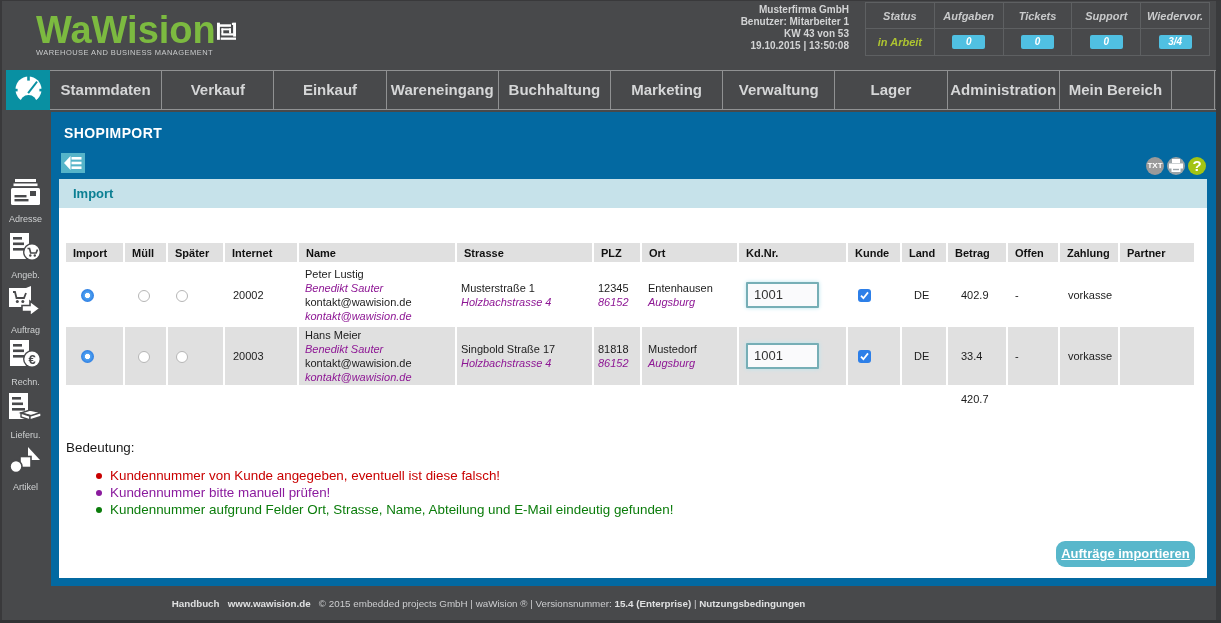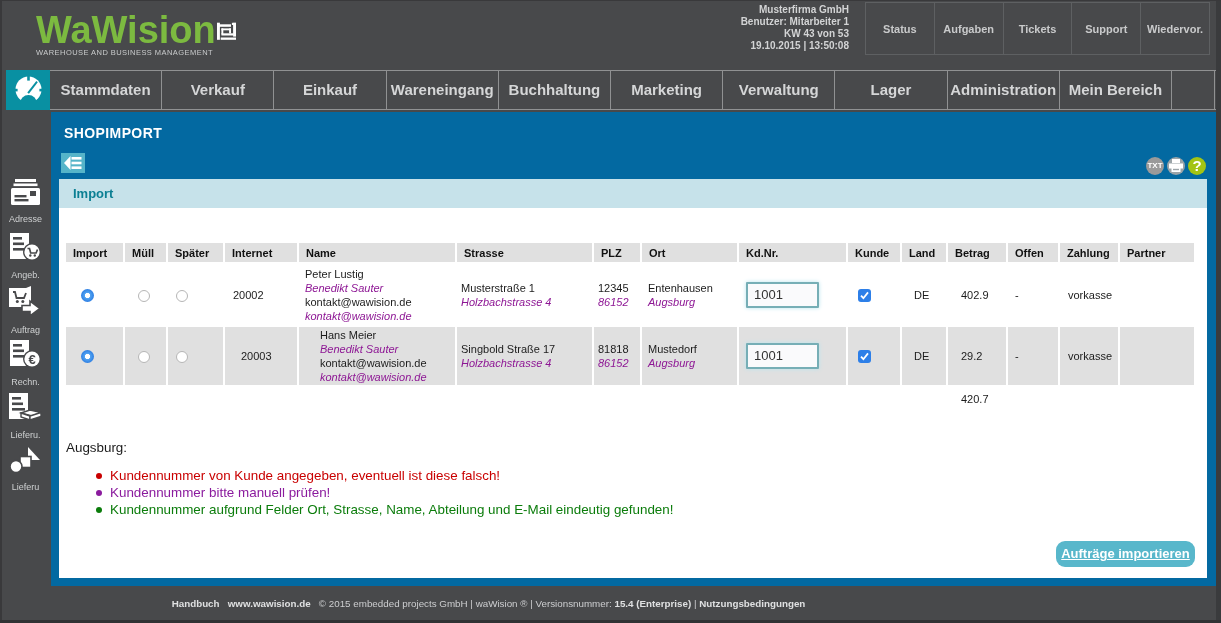"Status" #statustbl { font-style: none -> italic }
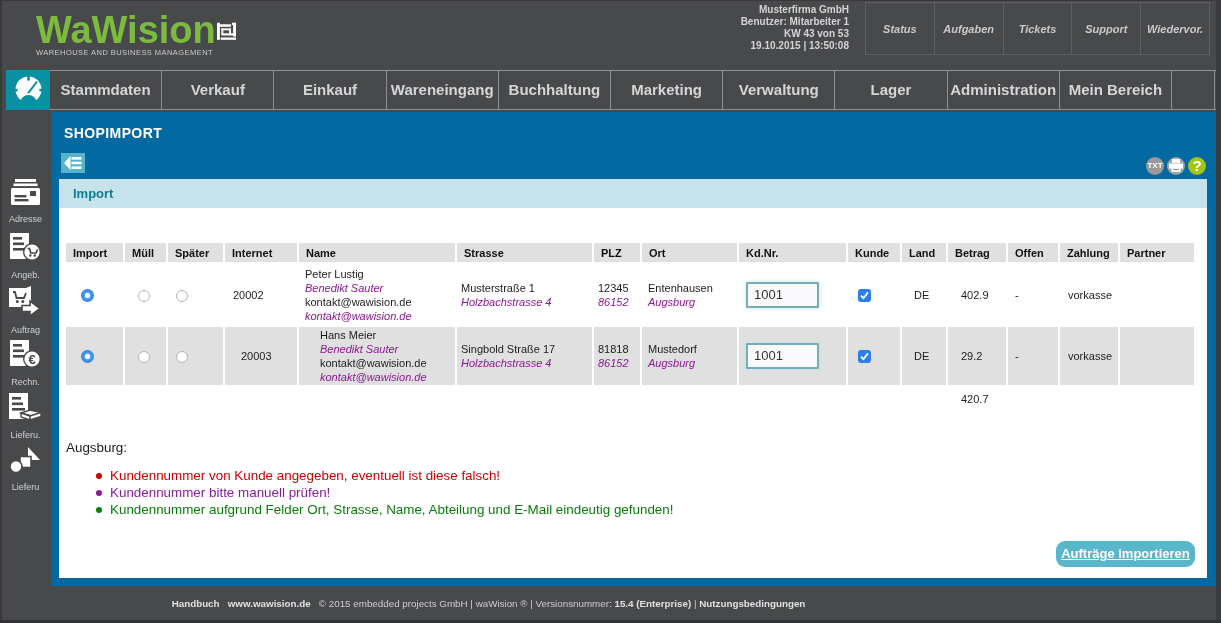"in Arbeit" tr.v { html: none -> <tr> <td>in Arbeit</td> <td><span>0</span></td> <td><span>0</span></td> <td><span>0</span></td> <td><span>3/4</span></td> </tr> }
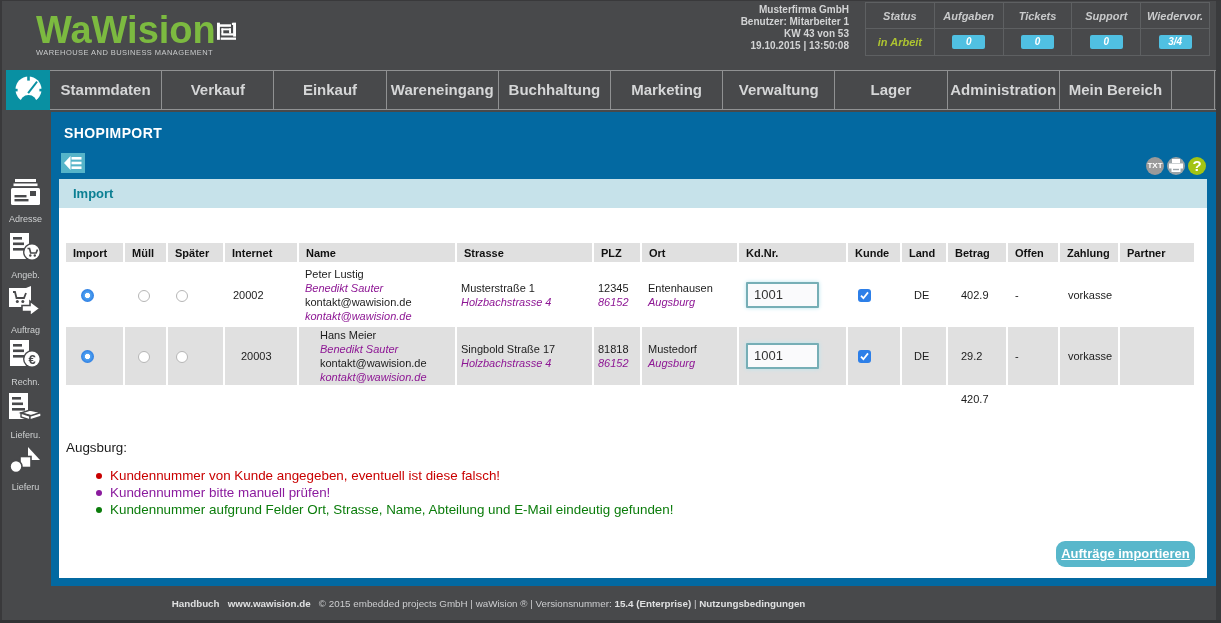"Hans Meier" td { padding-left: 21px -> 6px }
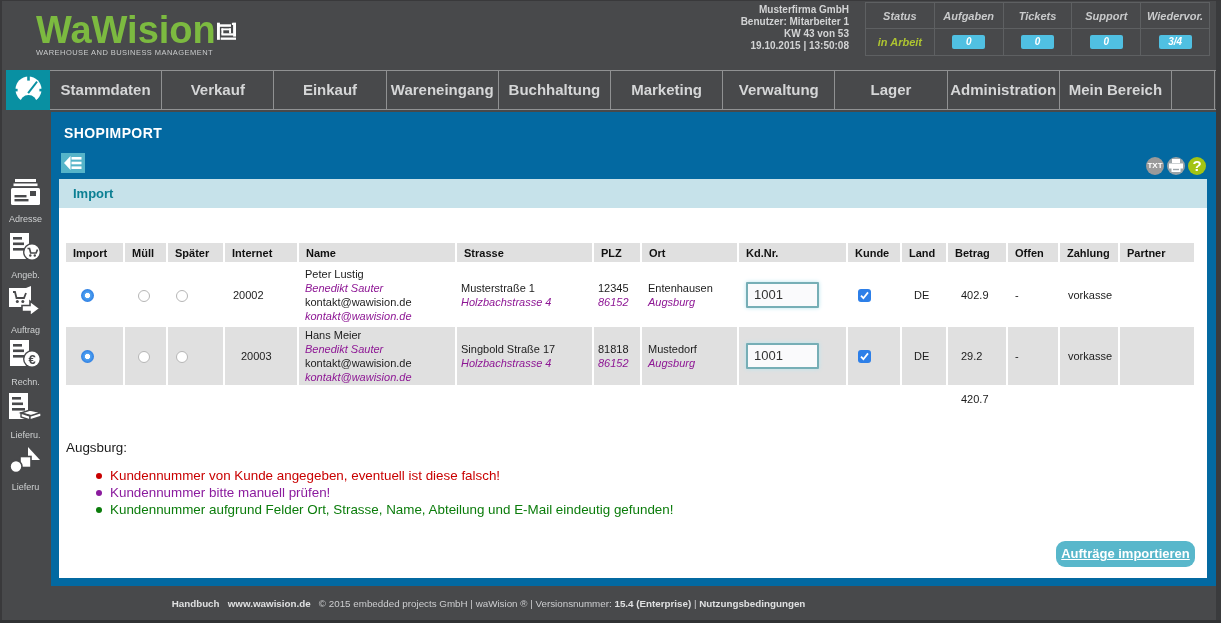"20003" td { padding-left: 16px -> 8px }
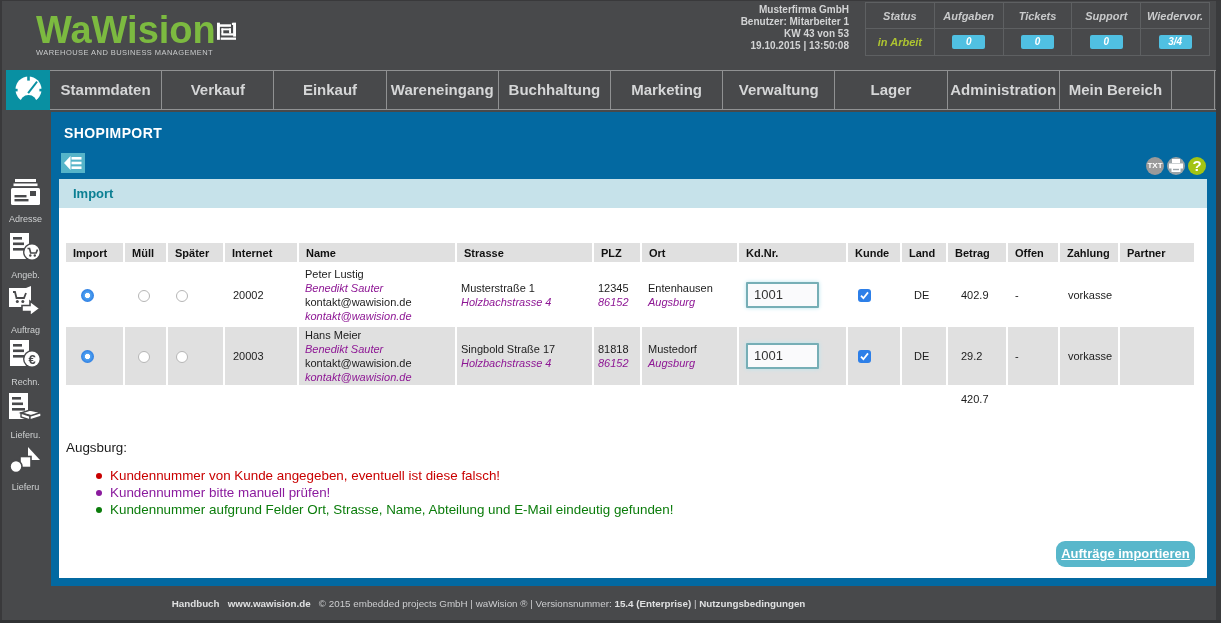"29.2" td { text: 29.2 -> 33.4 }
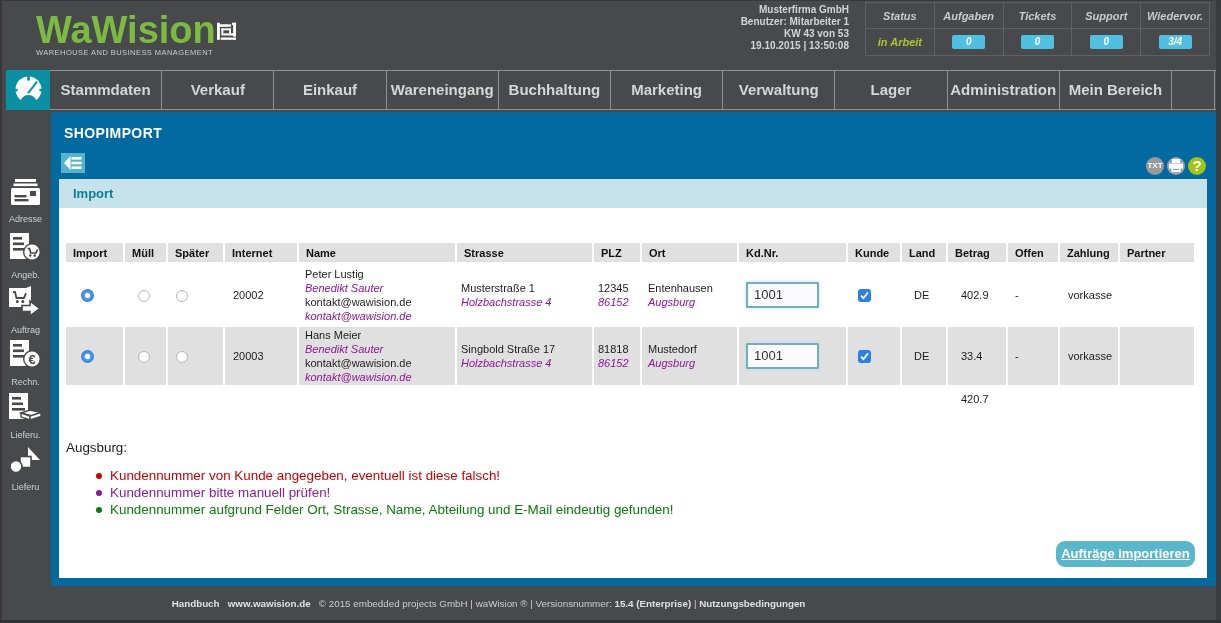"Augsburg:" div.title { text: Augsburg -> Bedeutung }
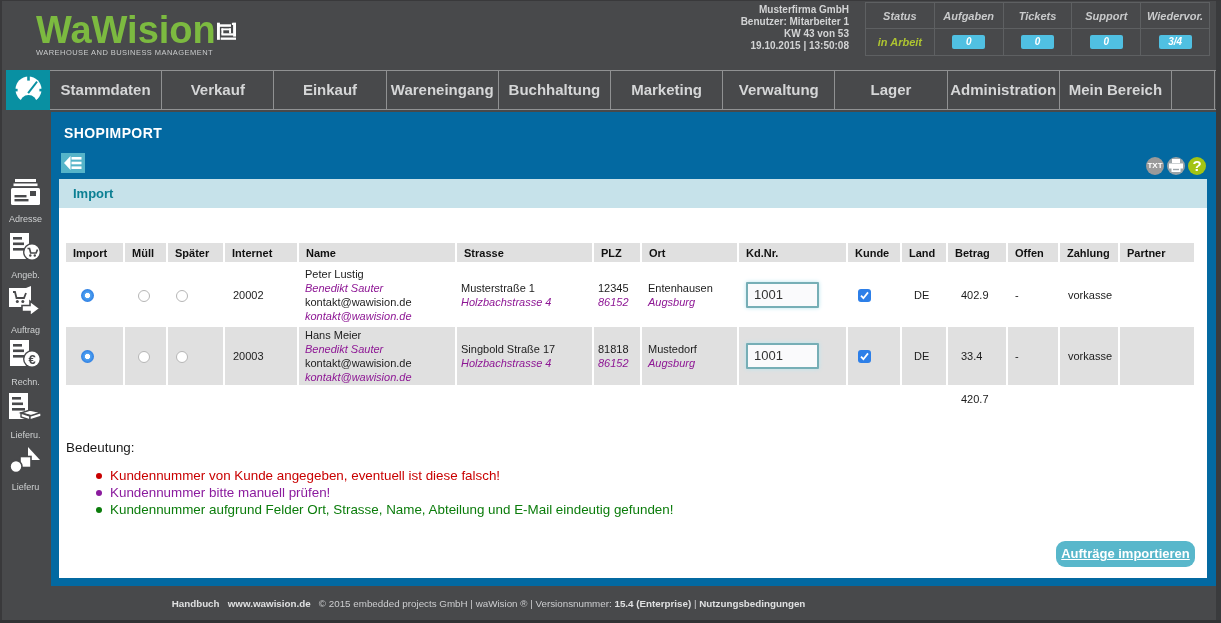"Lieferu" span.lbl { text: Lieferu -> Artikel }
